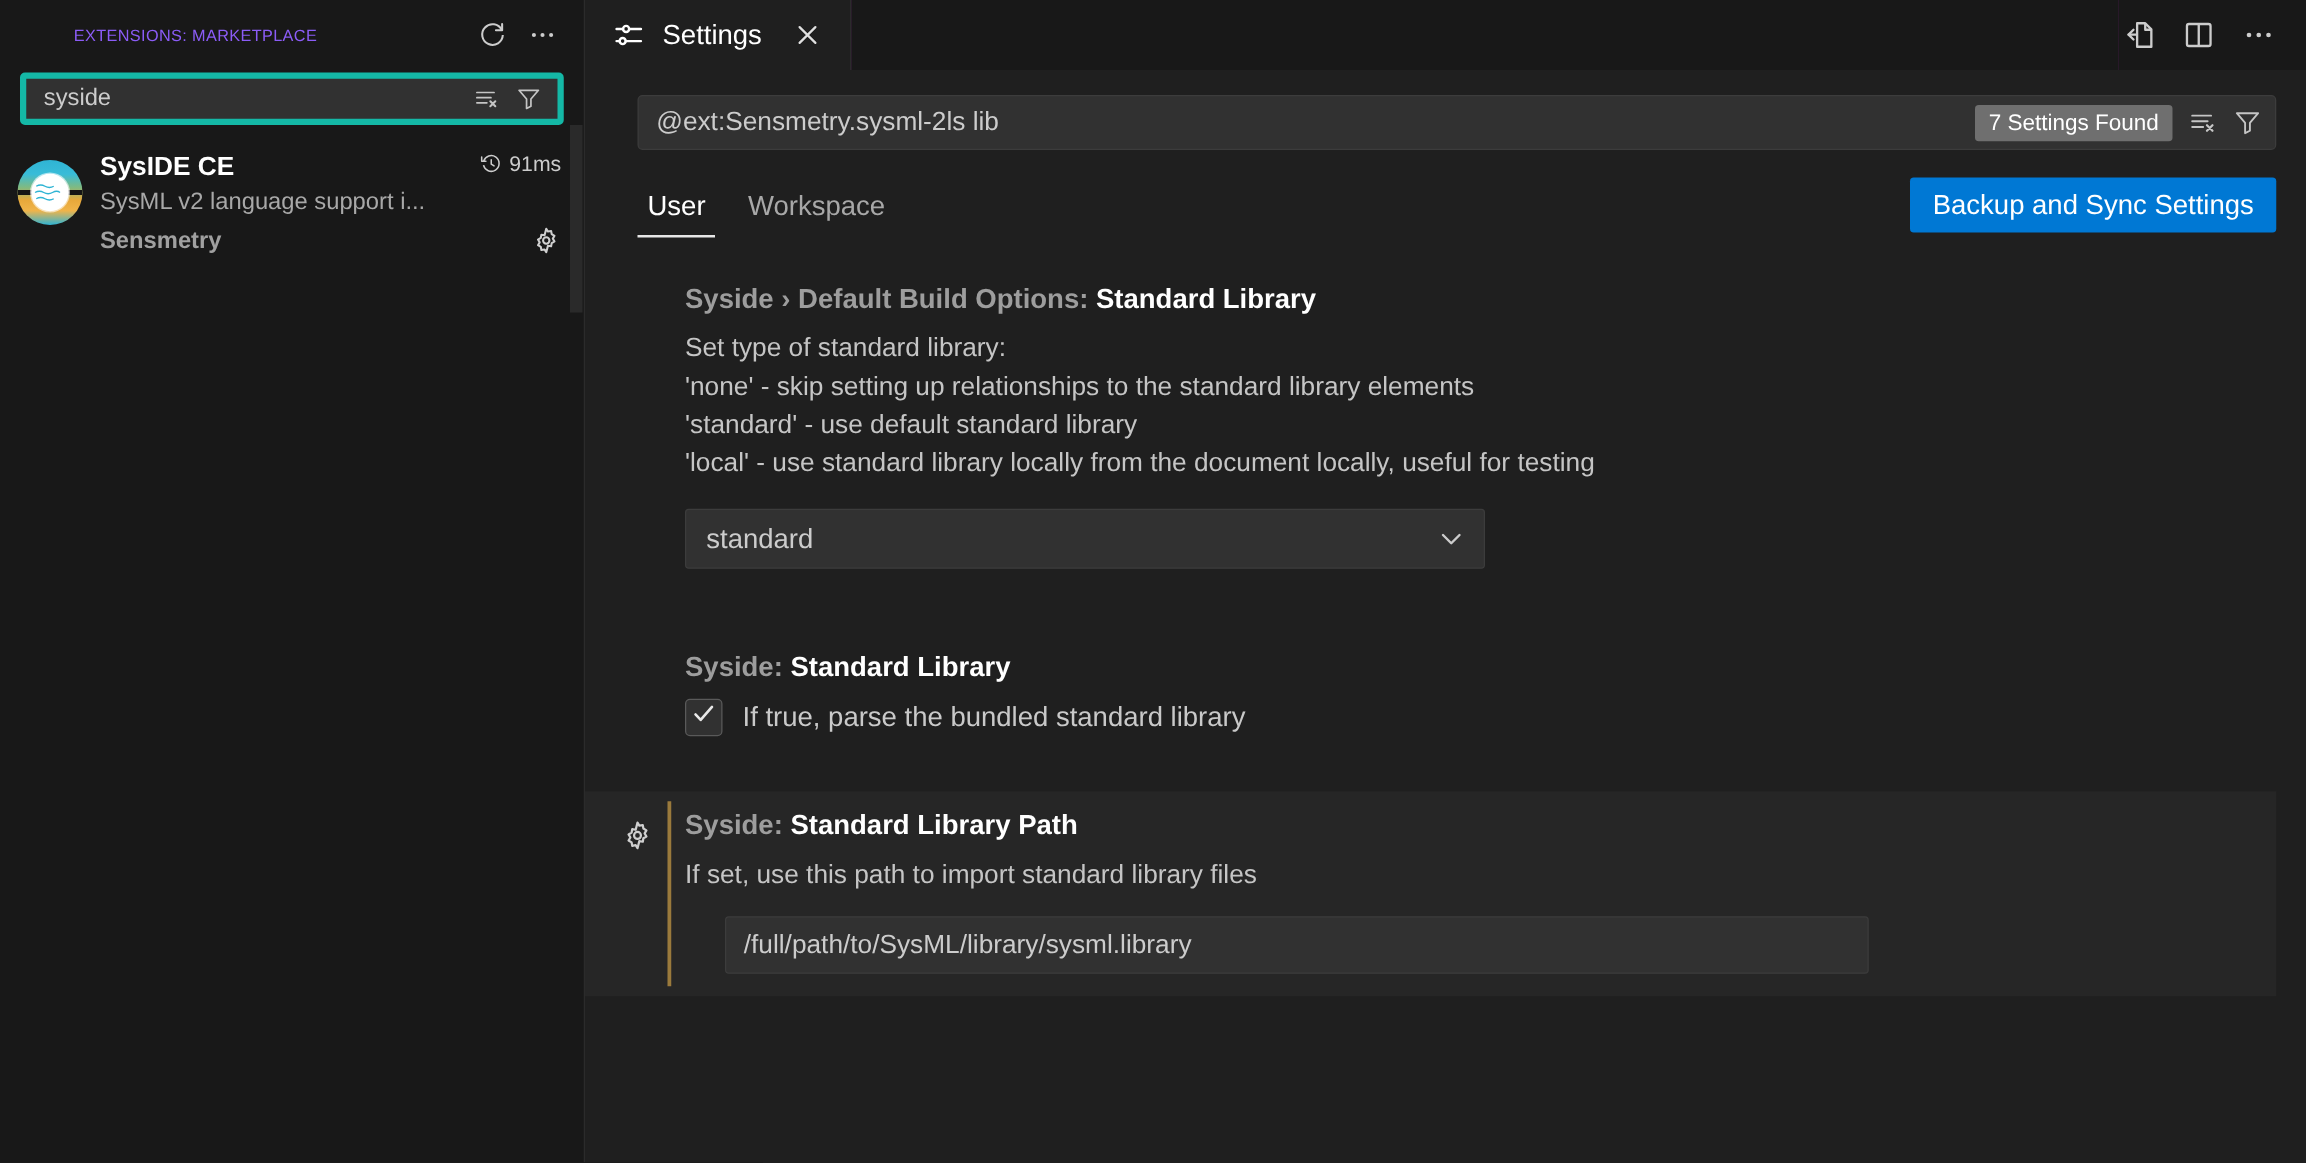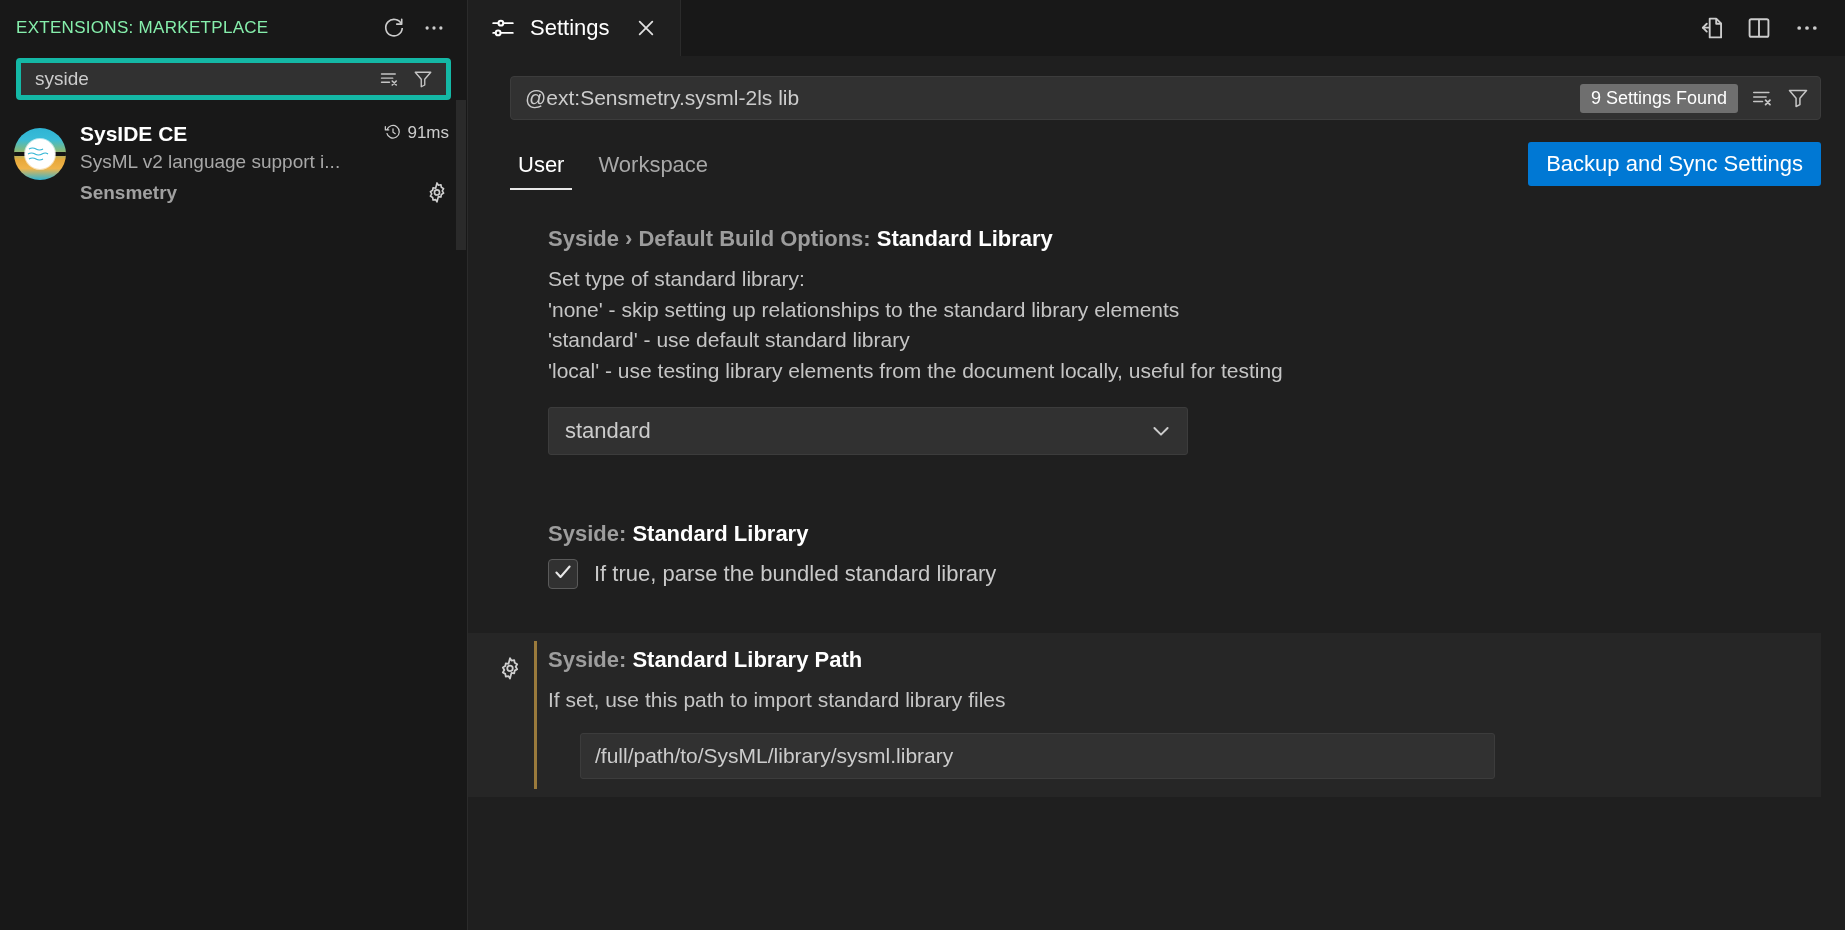"EXTENSIONS: MARKETPLACE" .sidebar-title { color: #86efac -> #8b5cf6; font-size: 17px -> 13px; margin-left: none -> 43px }
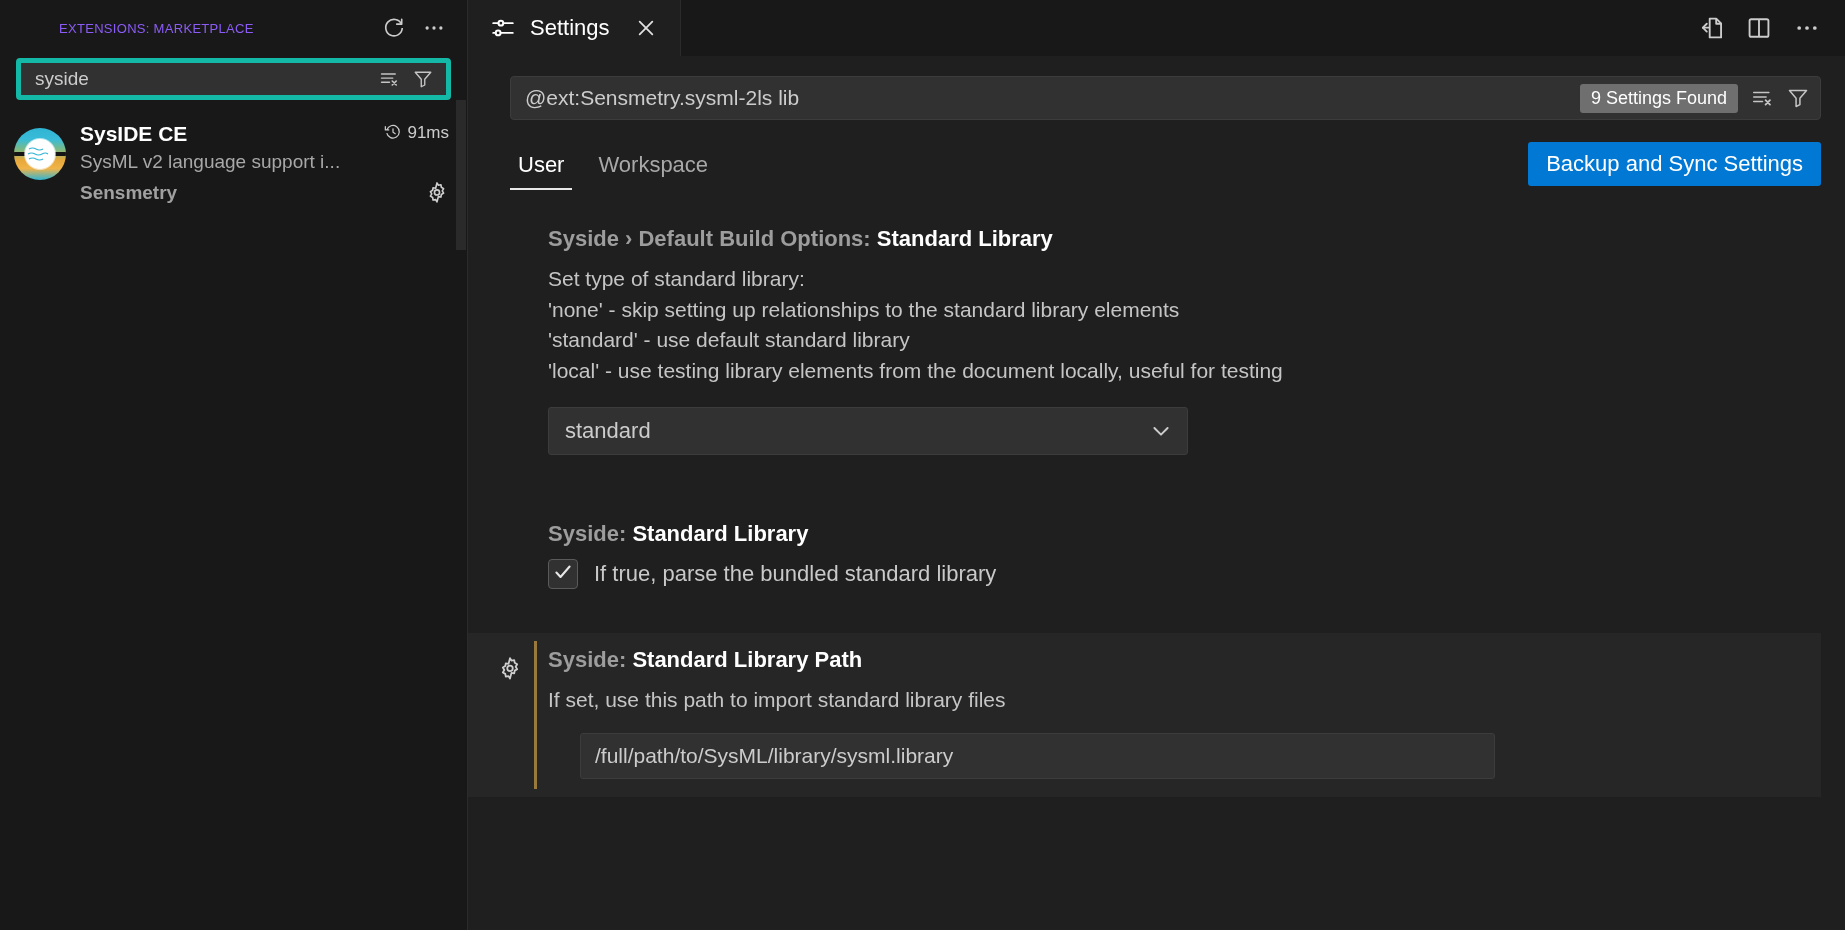"9 Settings Found" div.settings-found-badge { text: 9 -> 7 }
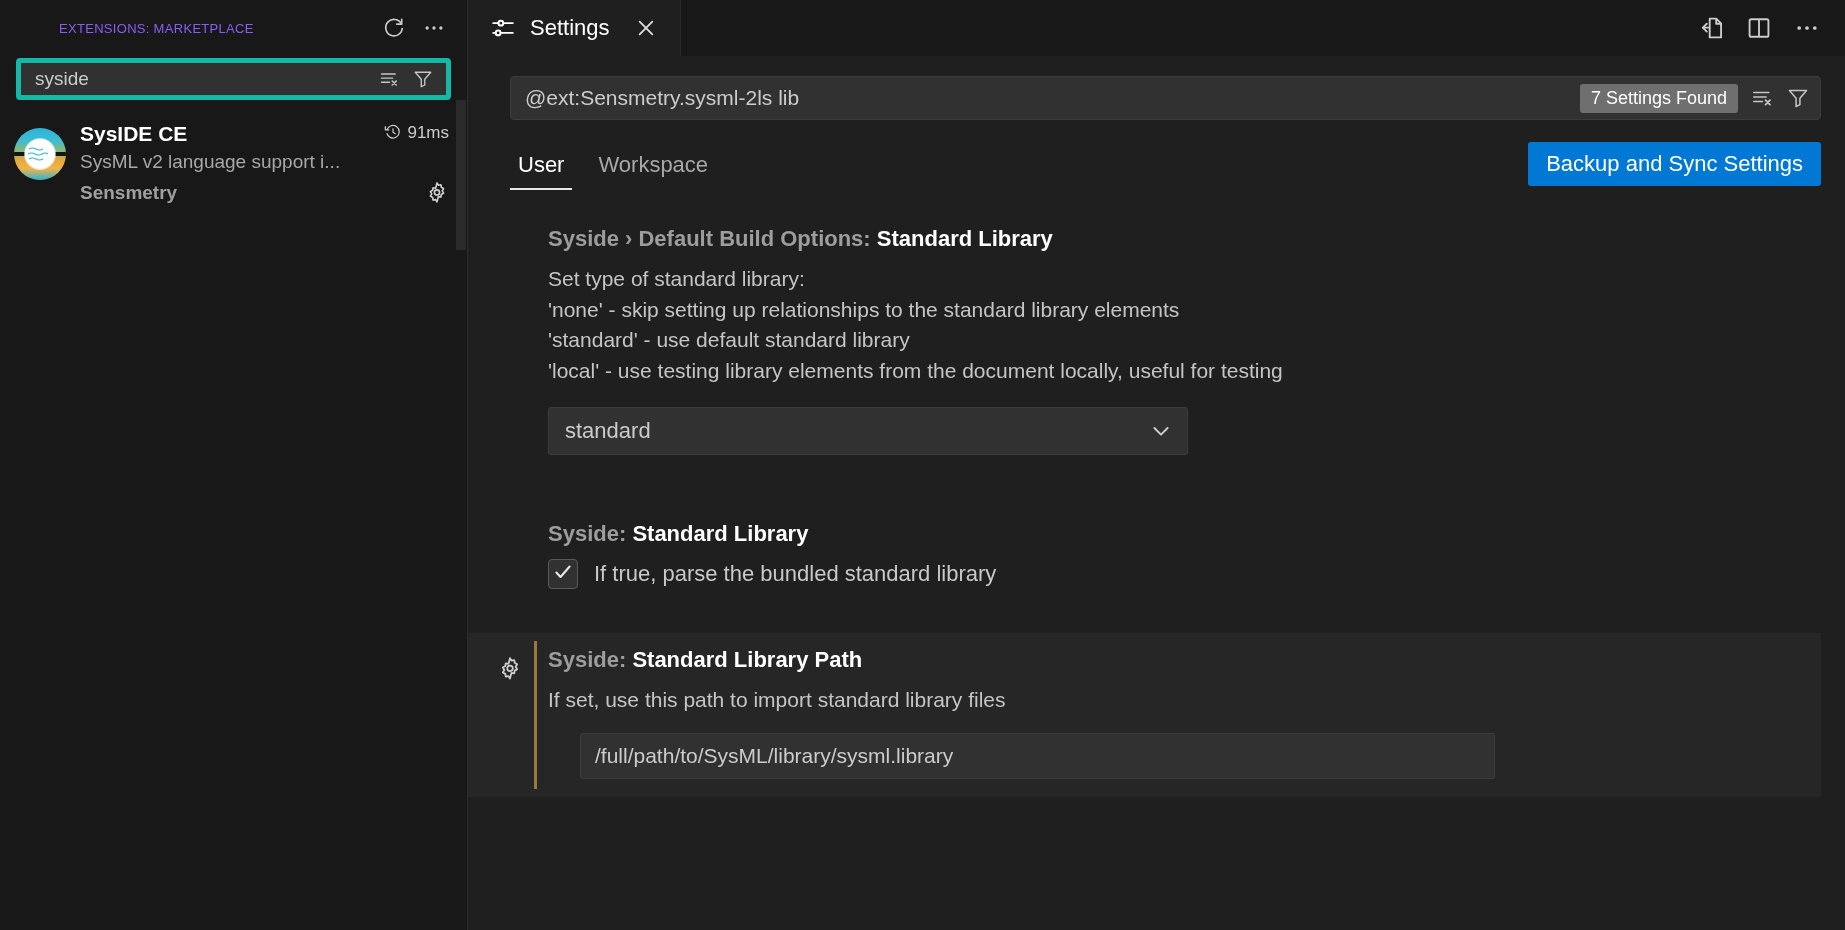"'local' - use testing library" div { text: testing library elements -> standard library locally }
